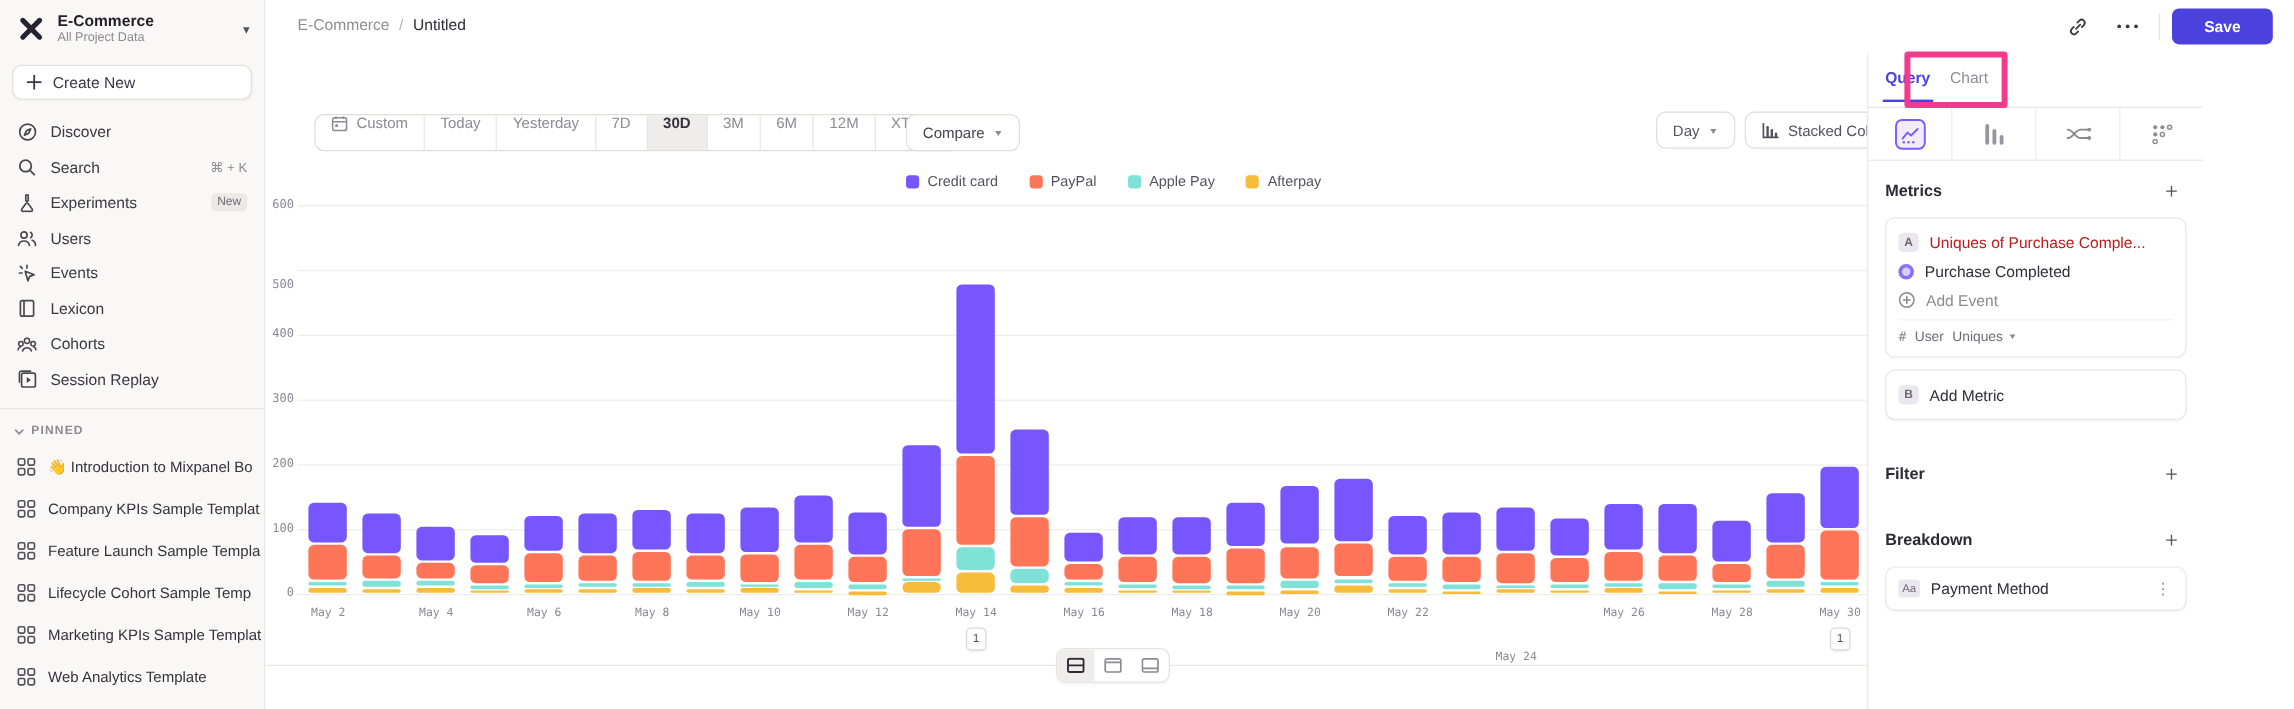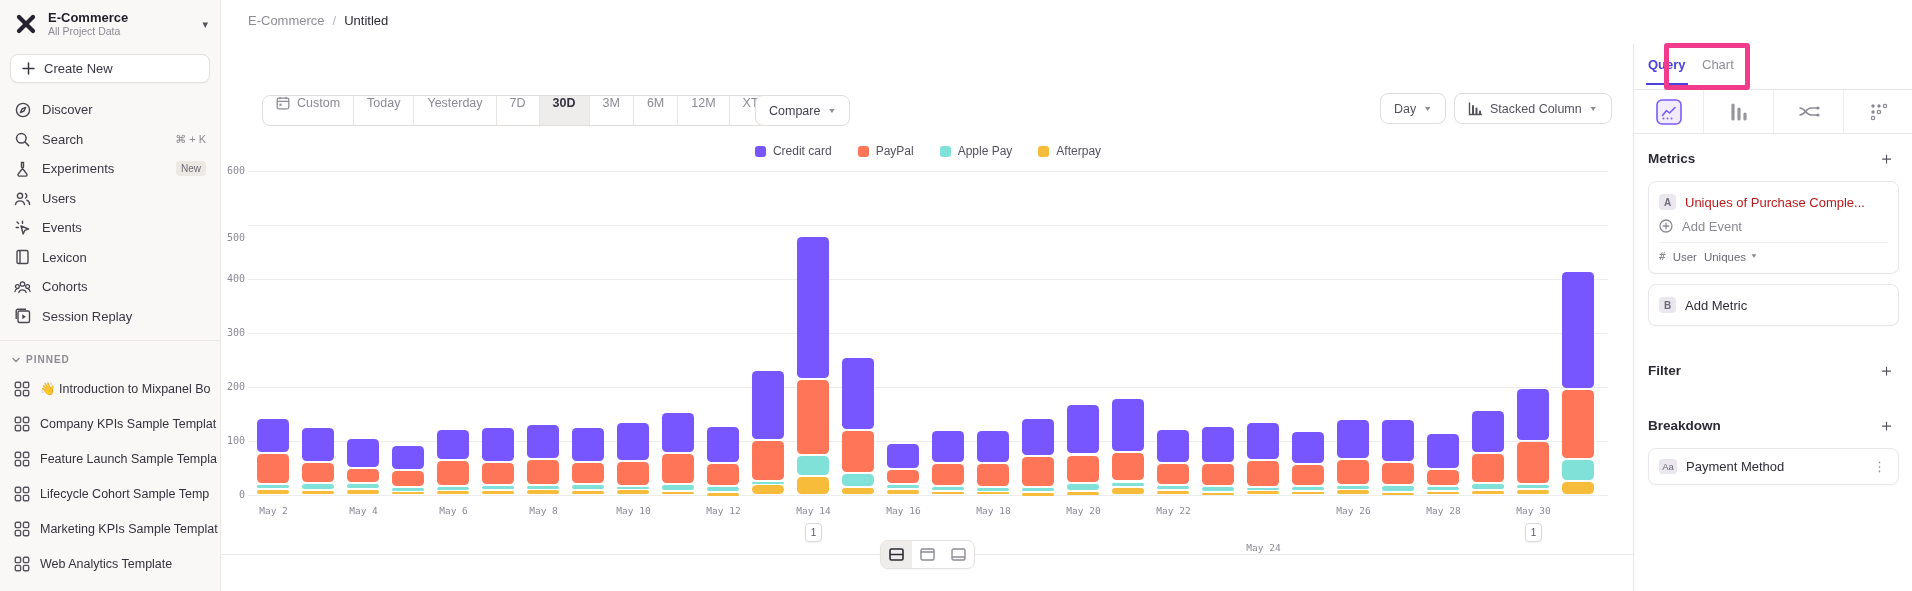"Save" div.top-actions { html: none -> <div> <div> <svg> <path></path> <path></path> <path></path> </svg> </div> <div> <svg> <circle></circle> <circle></circle> <circle></circle> </svg> </div> <div></div> <button>Save</button> </div> }
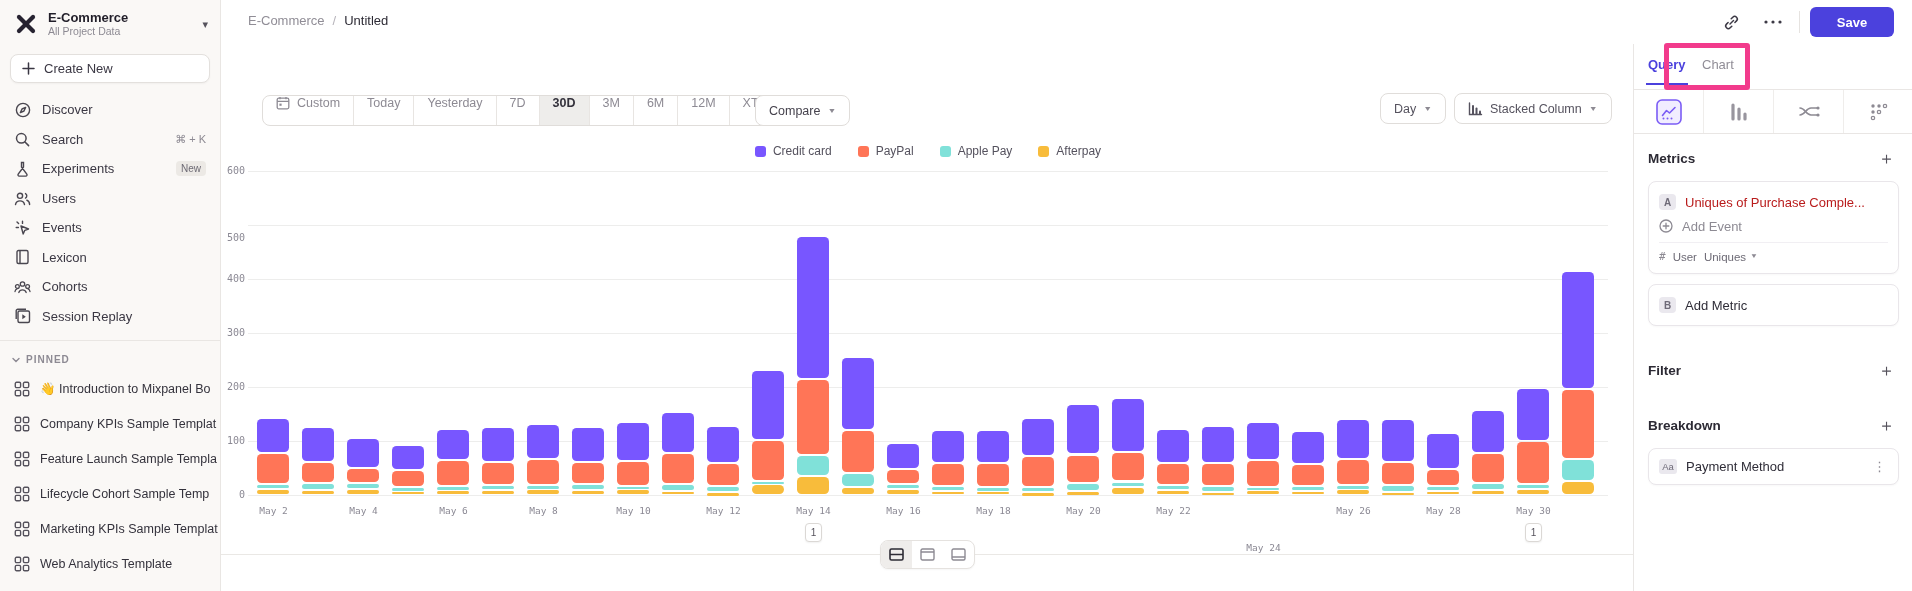"Query" .rightpanel { left: 1633px -> 1556px }
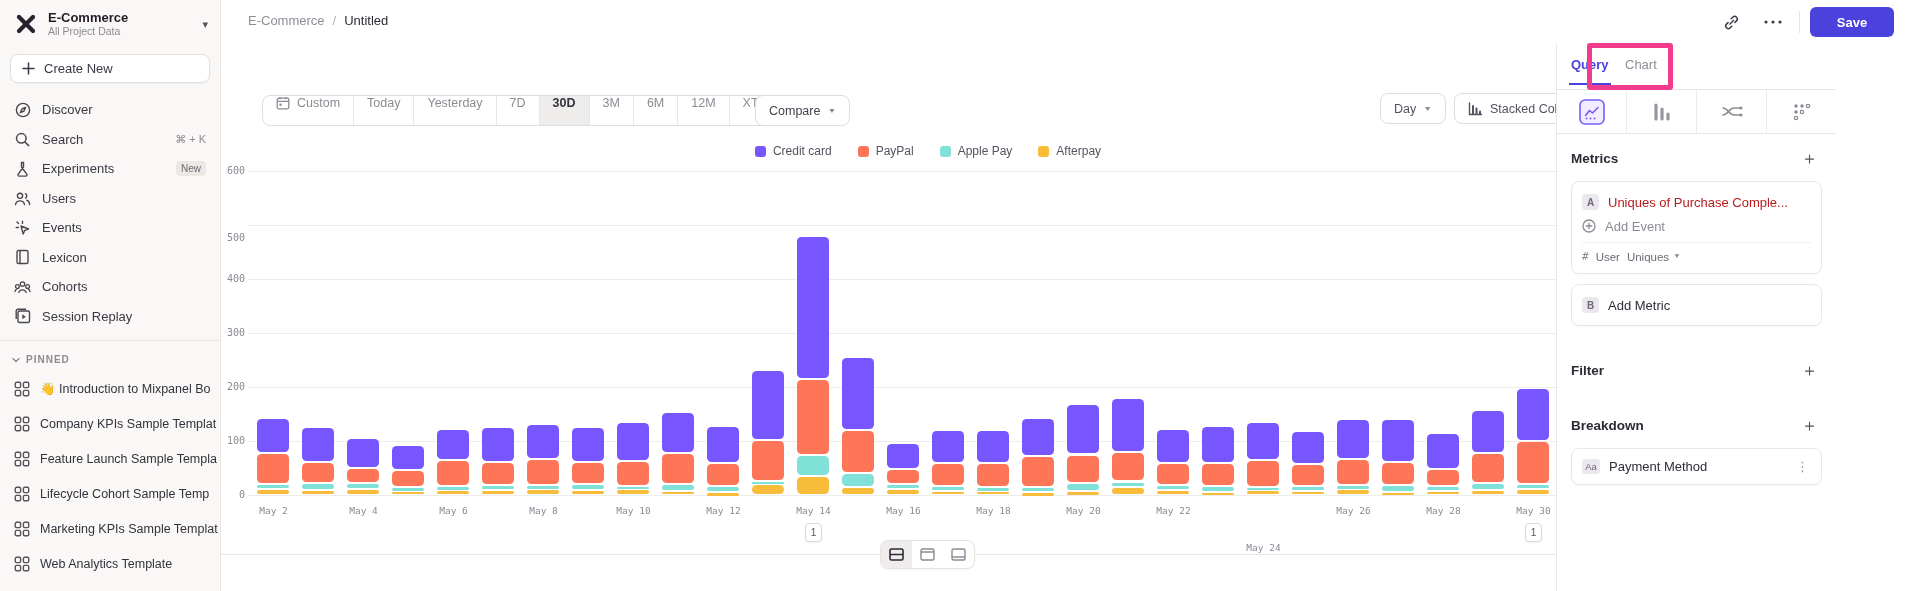"Purchase Completed" div.mc-row { html: none -> <div> <span></span> <span>Purchase Completed</span> </div> }
